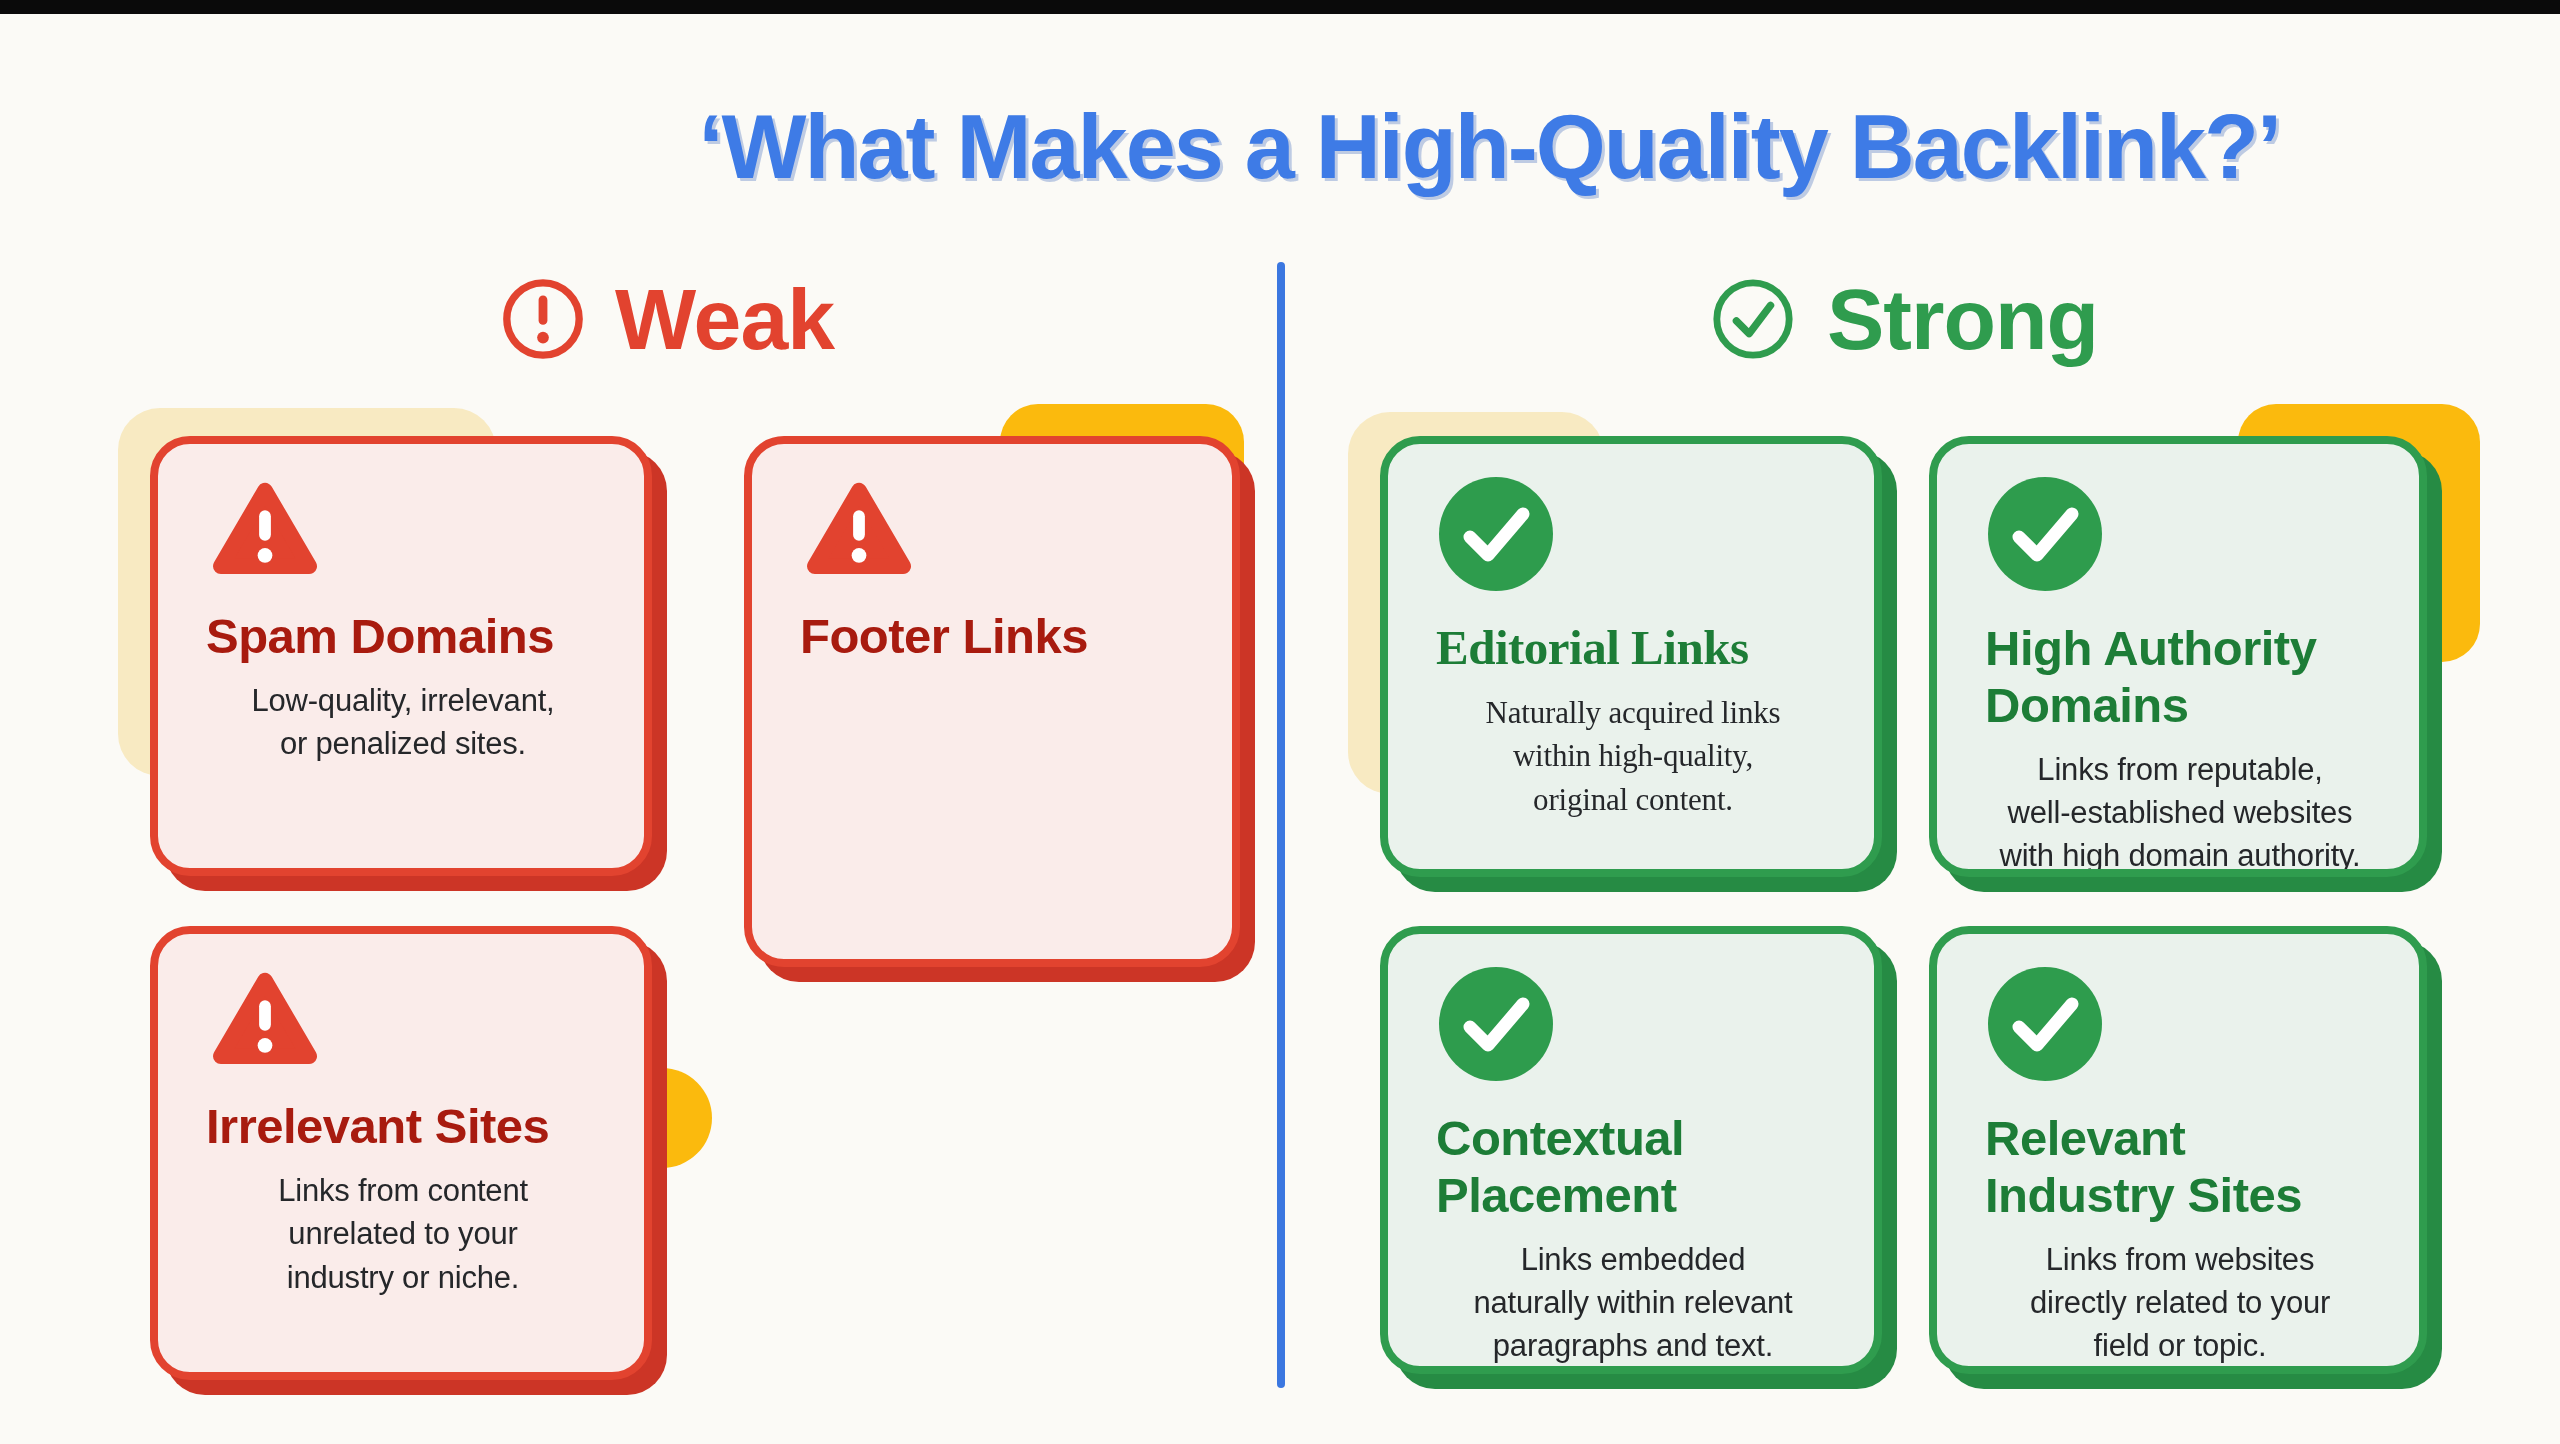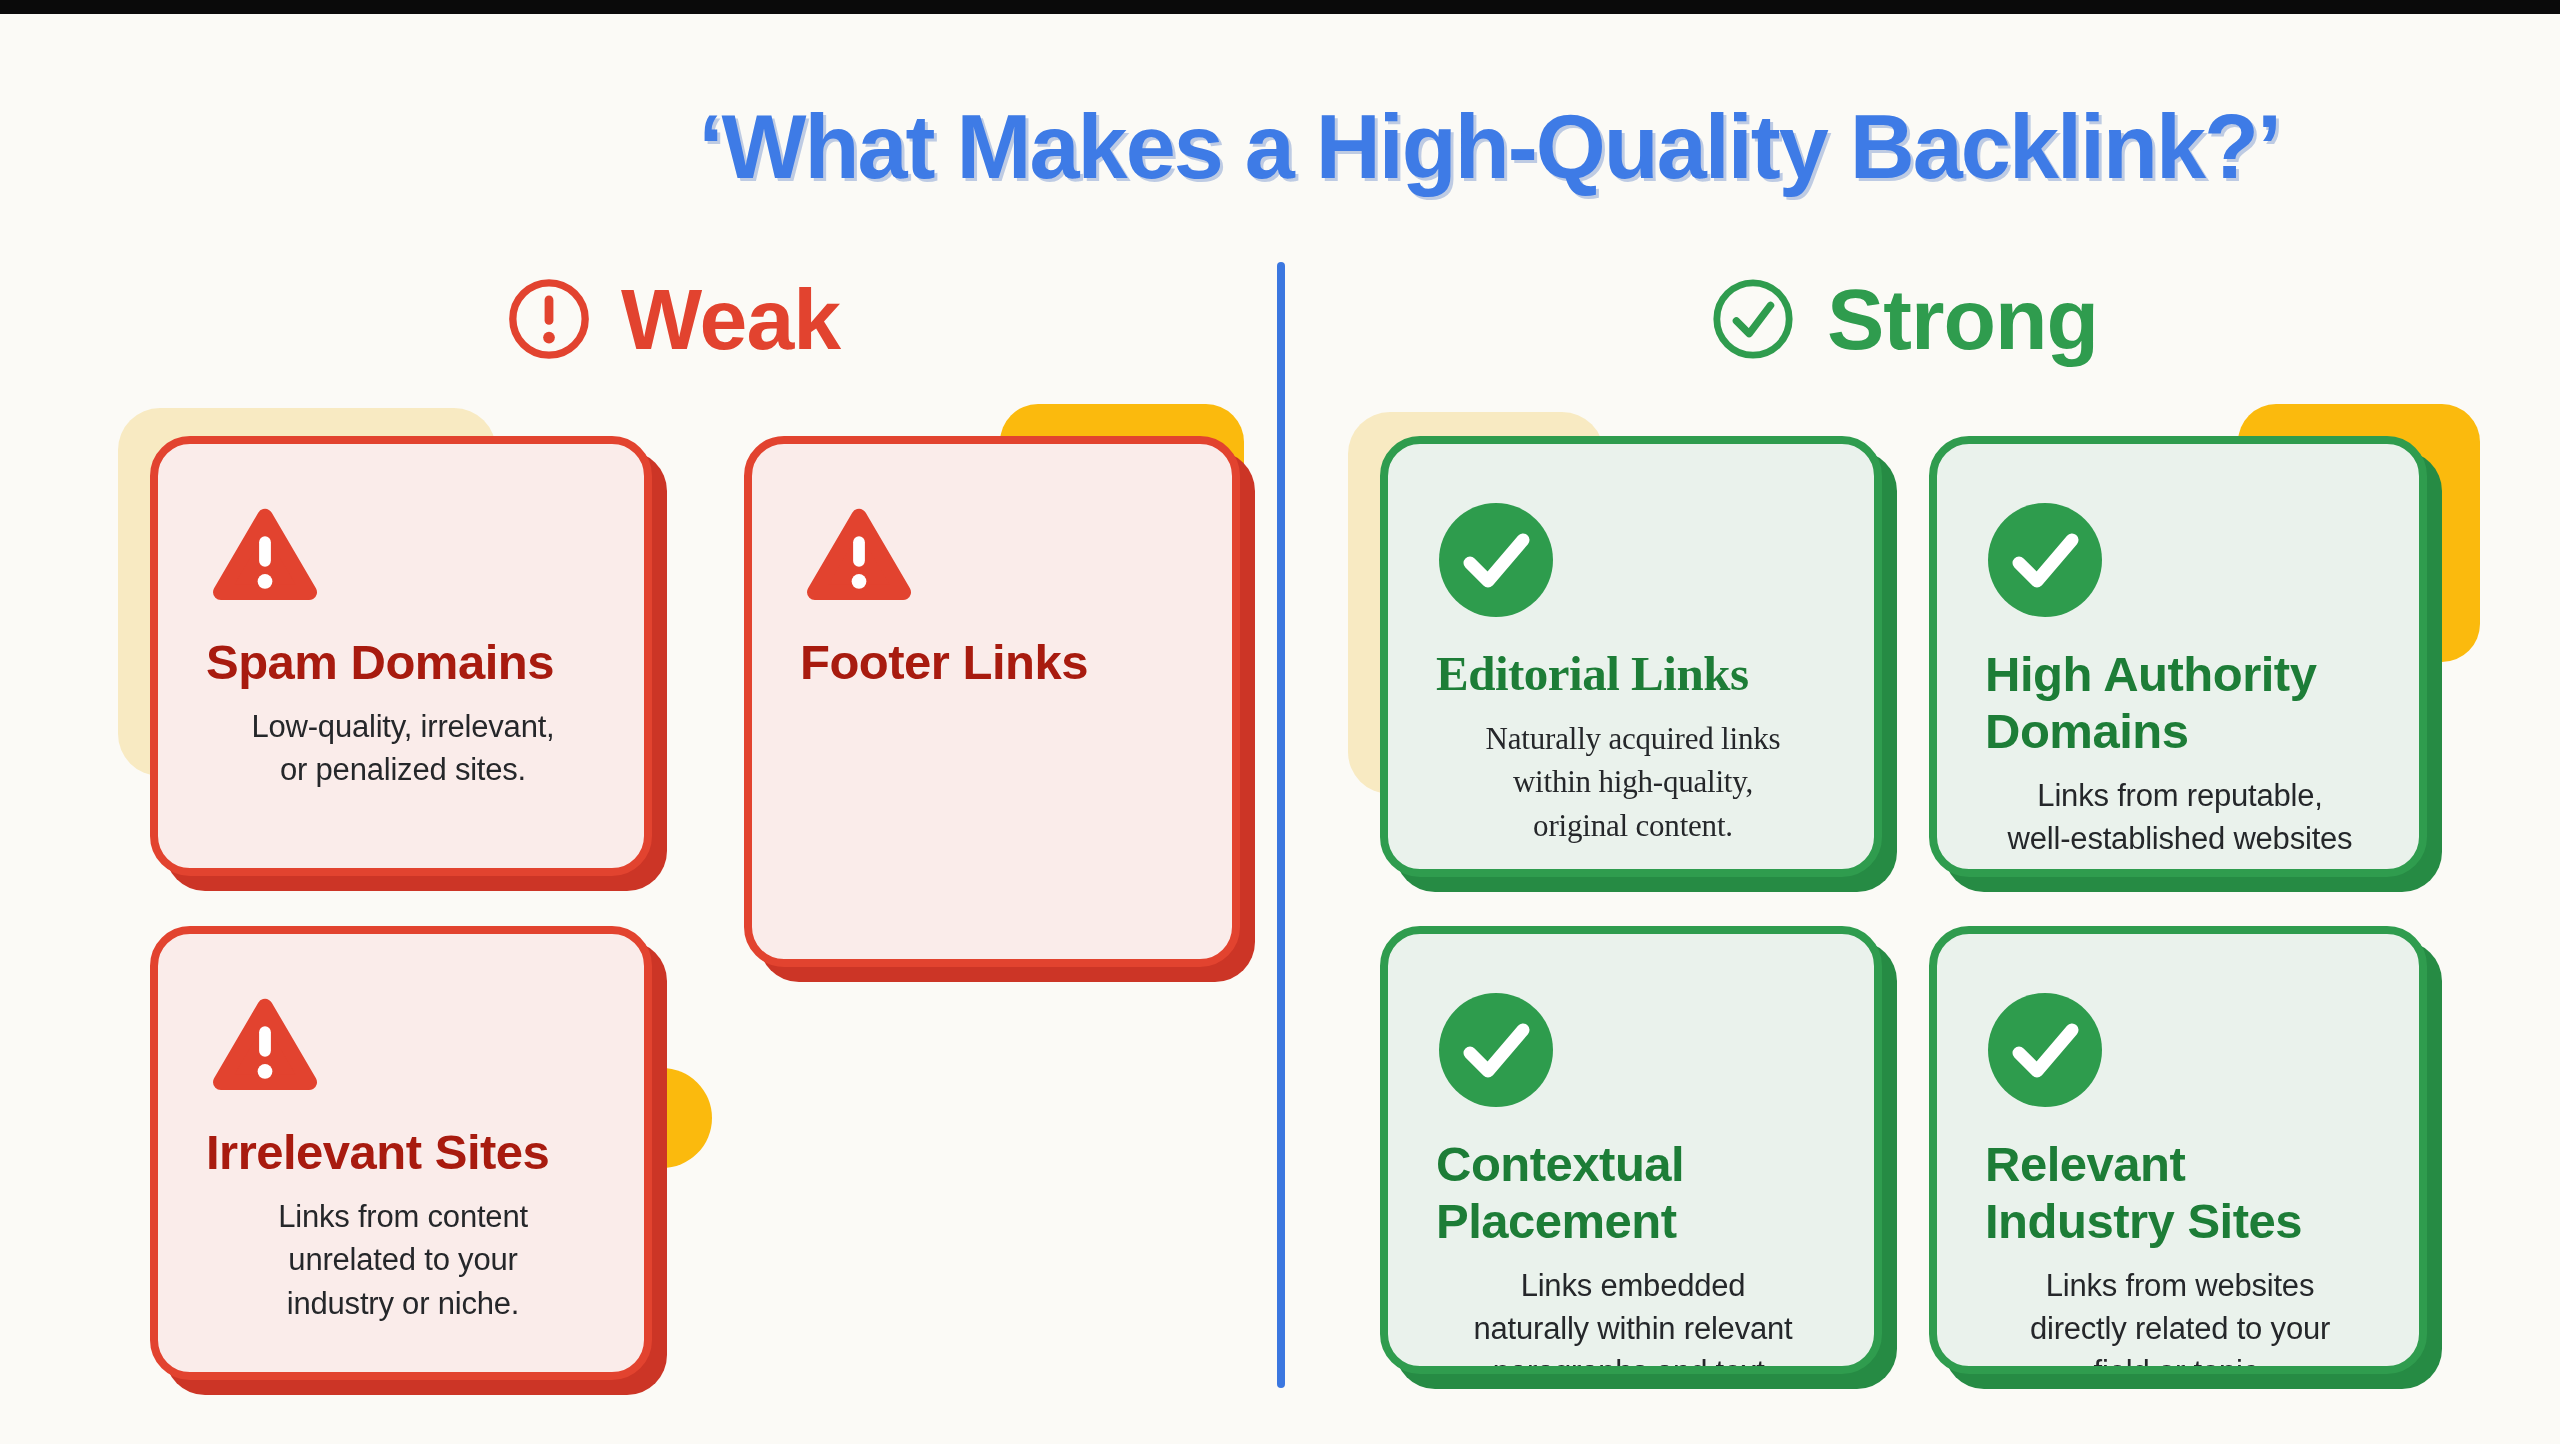"Weak" .col-header.weak { left: 150px -> 144px }
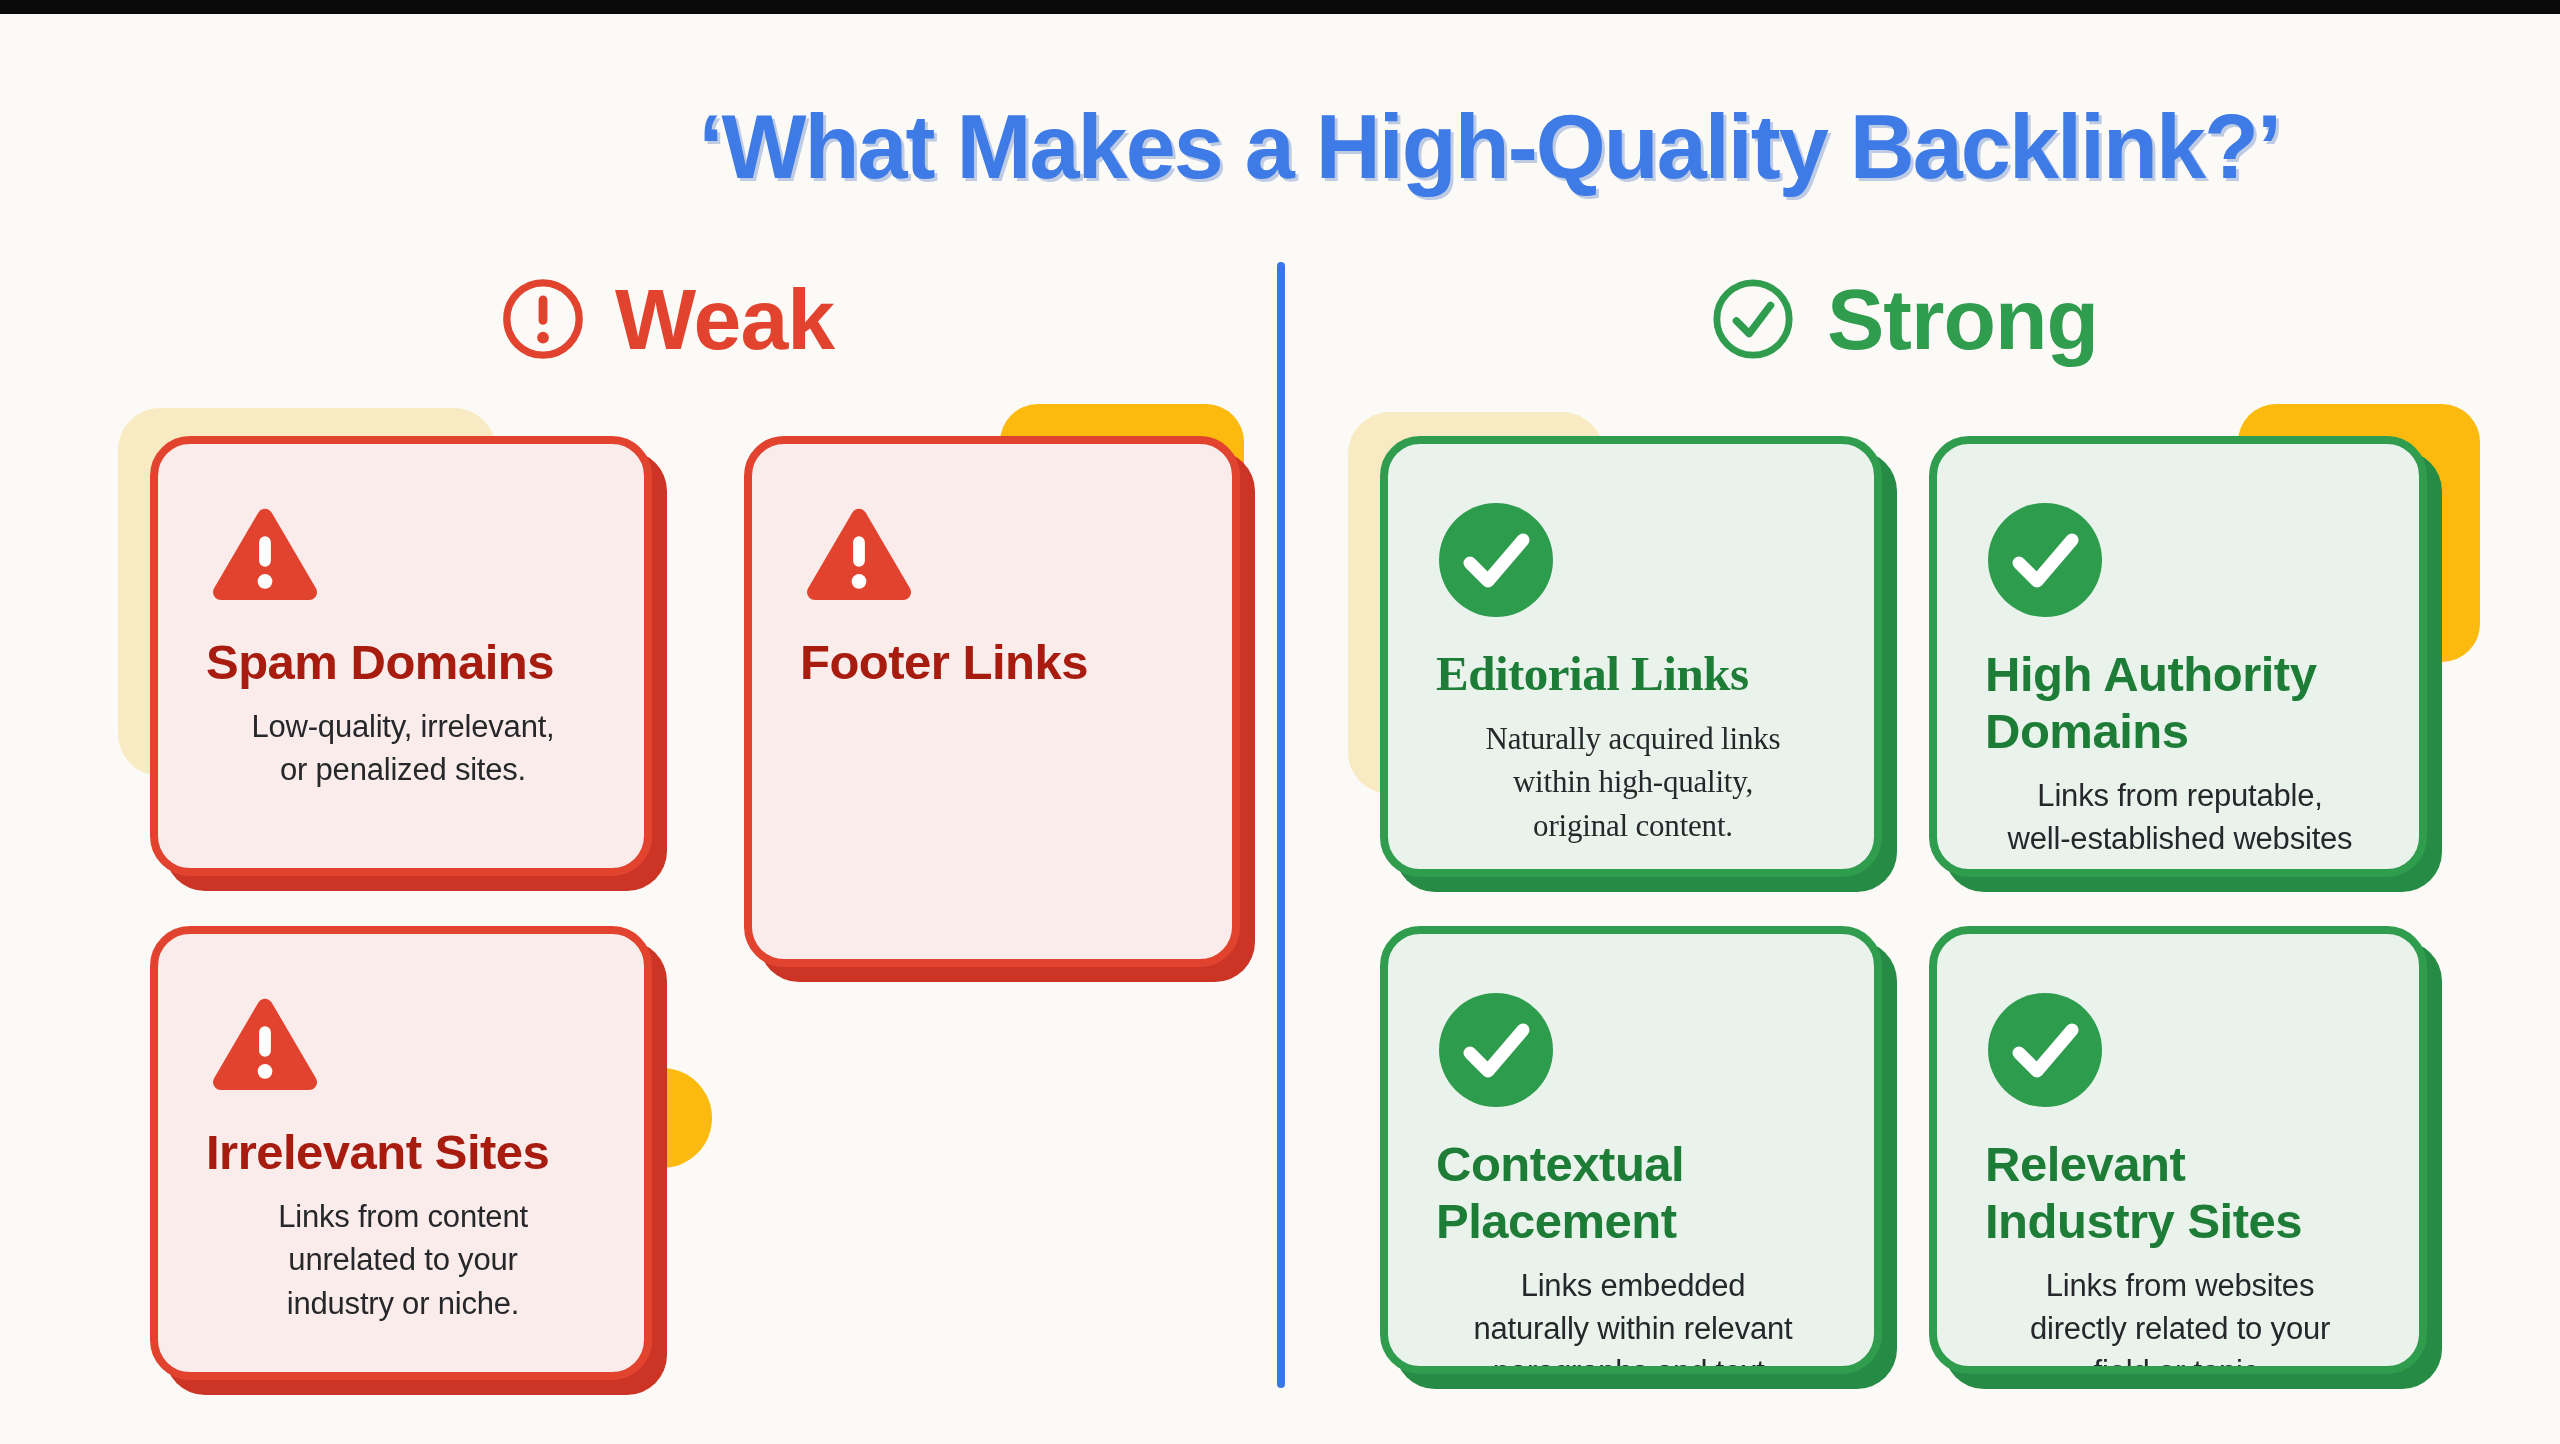"Spam Domains" .card { padding: 56px 44px 30px 48px -> 30px 44px 30px 48px }
